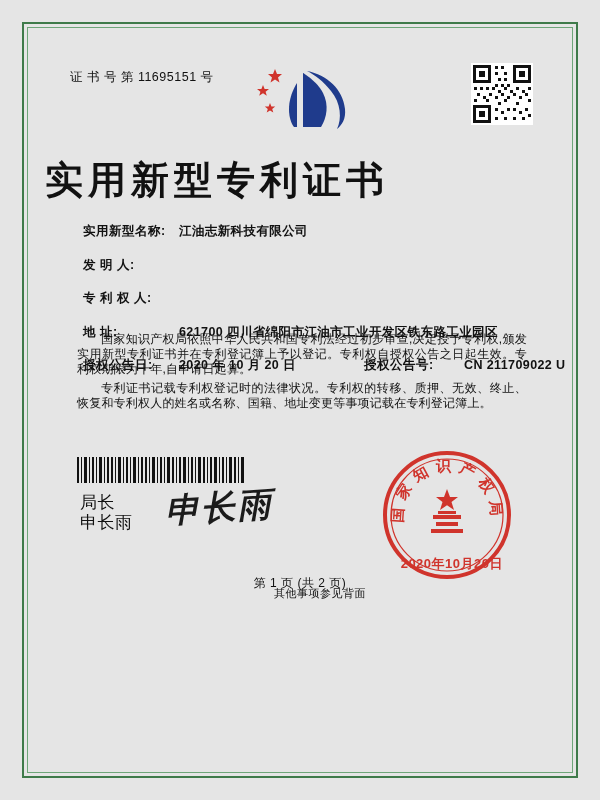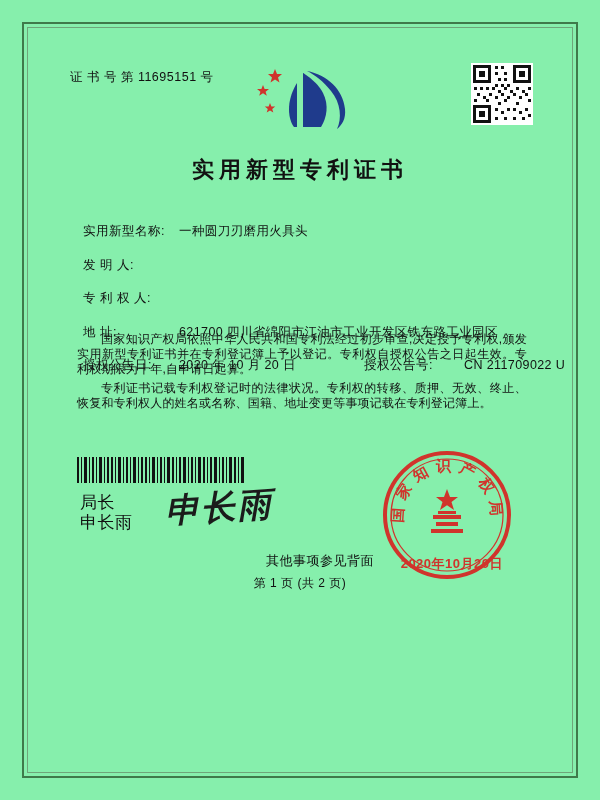"证 书 号 第 11695151" .page { background: #86efac -> #e5e5e5 }
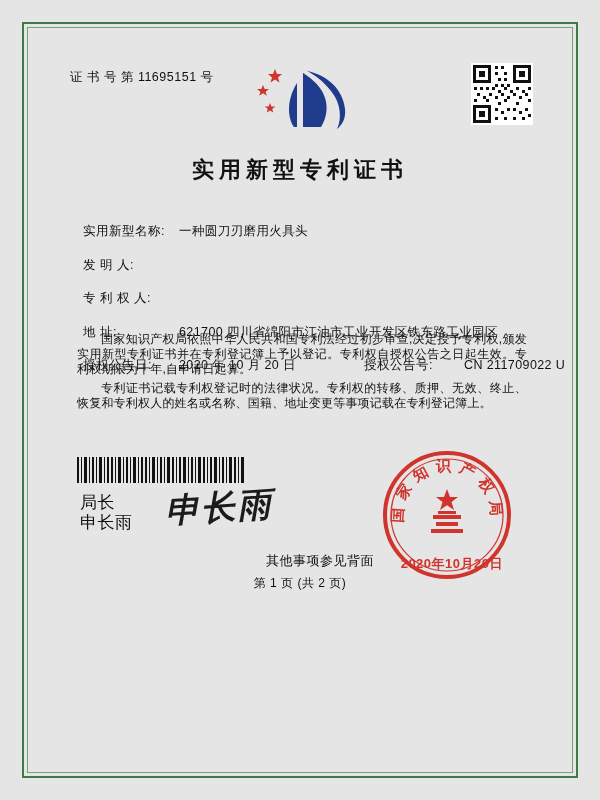"实用新型专利证书" .title { font-size: 22px -> 38px; text-align: center -> none }
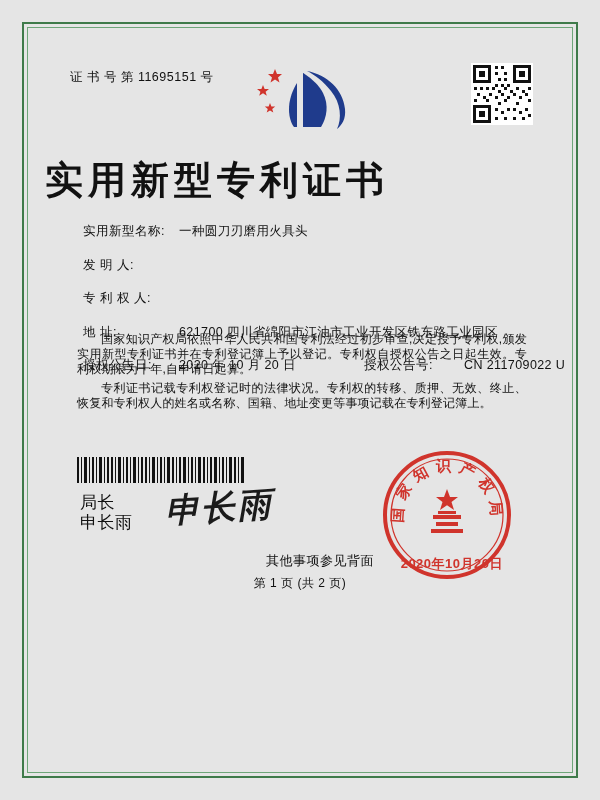"实用新型名称:" .fields { font-weight: none -> bold }
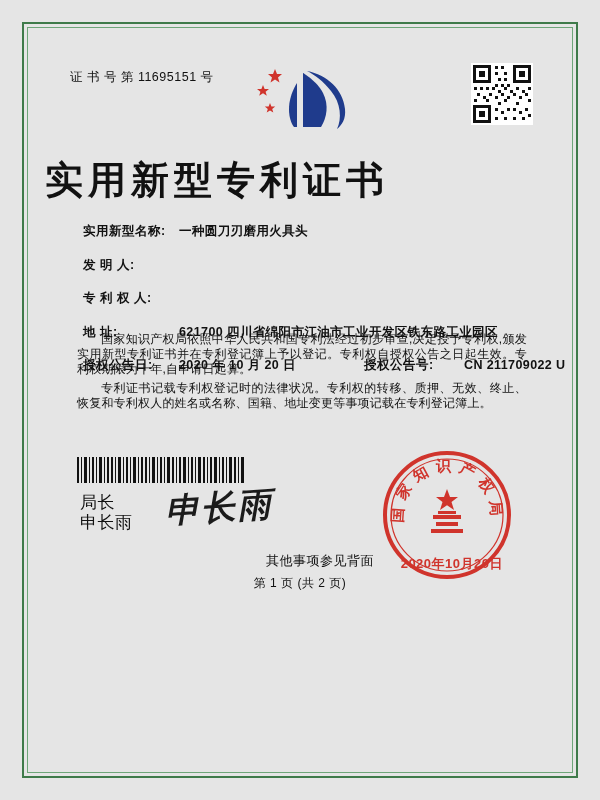"一种圆刀刃磨用火具头" div.field-value { text: 一种圆刀刃磨用火具头 -> 江油志新科技有限公司 }
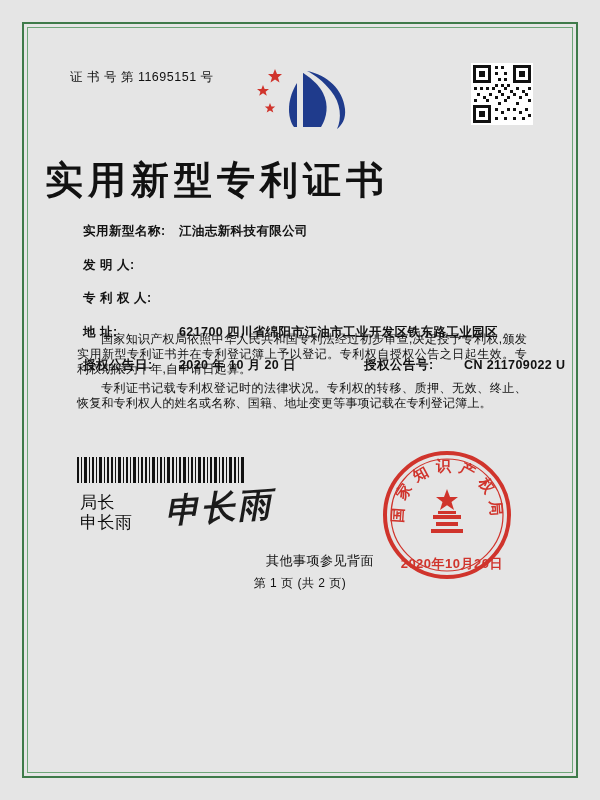"其他事项参见背面" .footnote { font-size: 13px -> 11px; top: 552px -> 586px }
